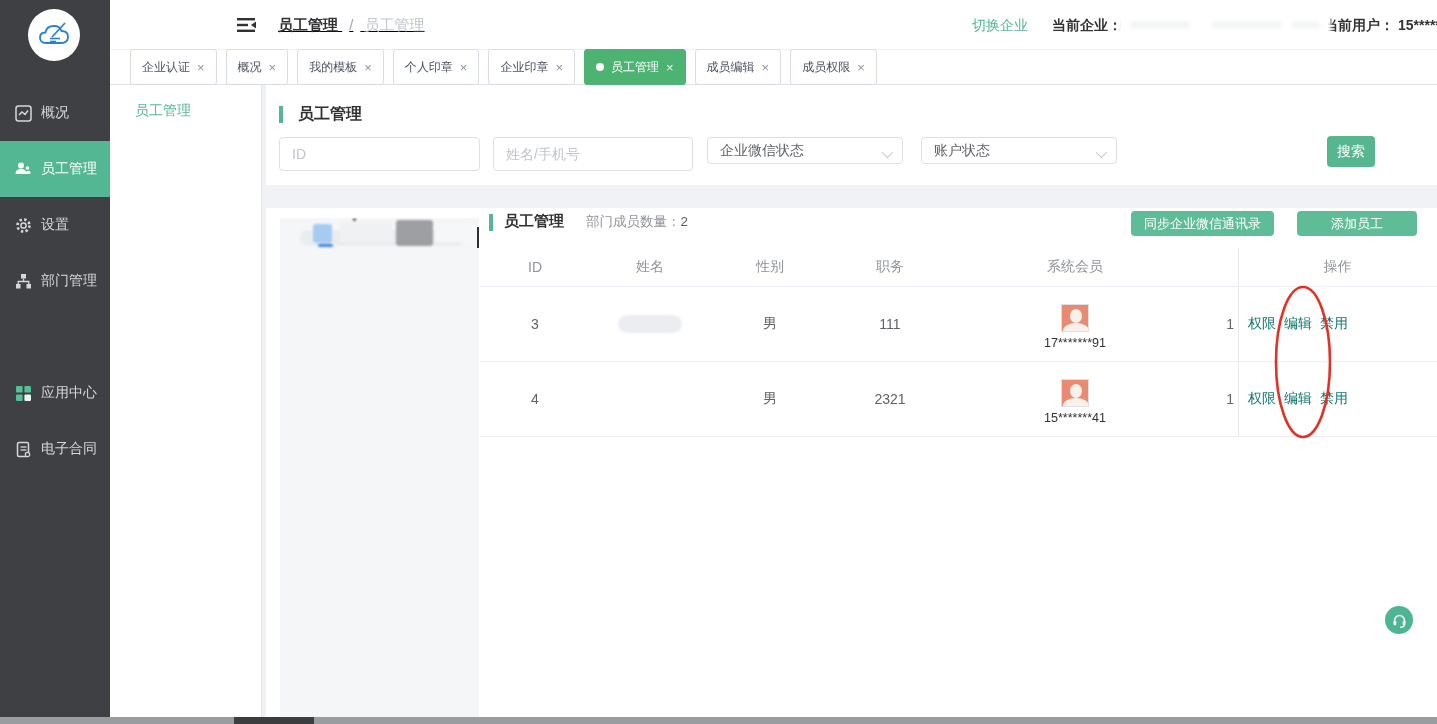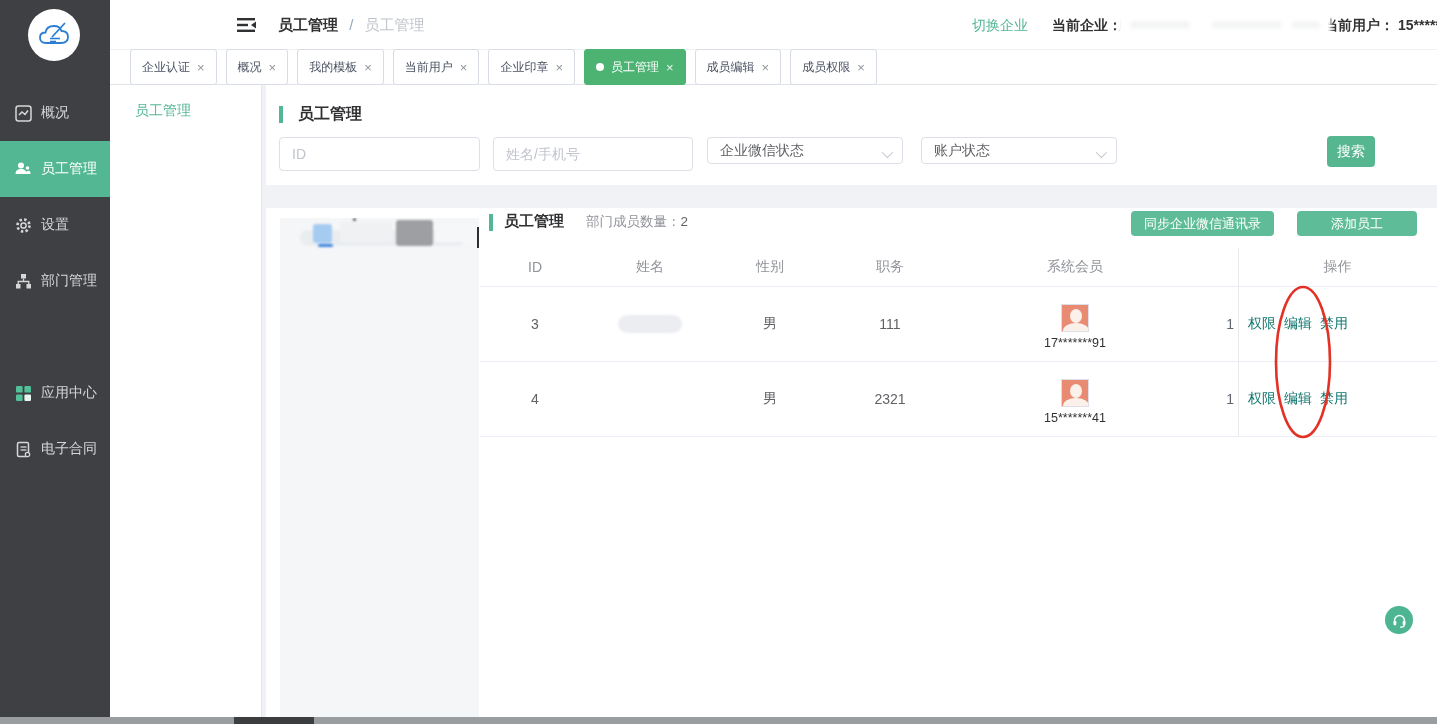"员工管理 / 员工管理" .crumb { text-decoration: none -> underline }
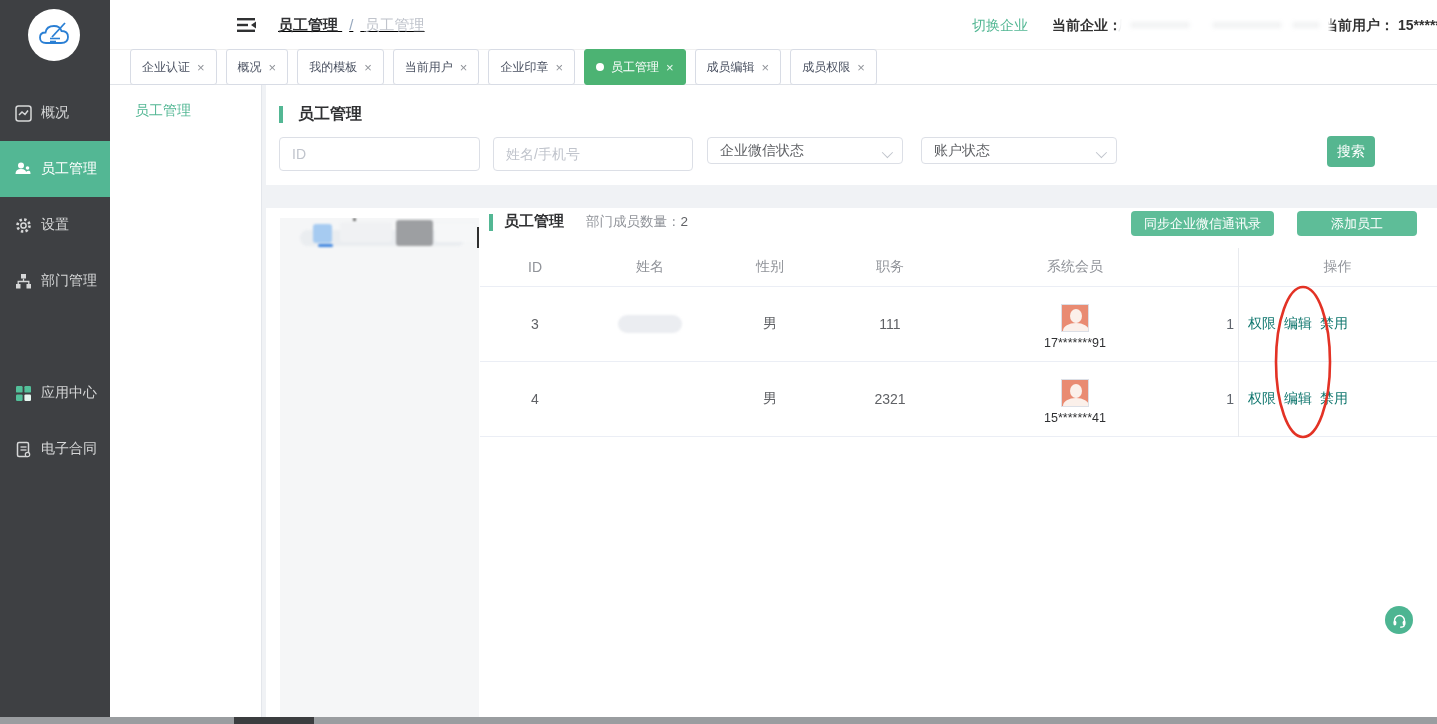"当前用户" span { text: 当前用户 -> 个人印章 }
